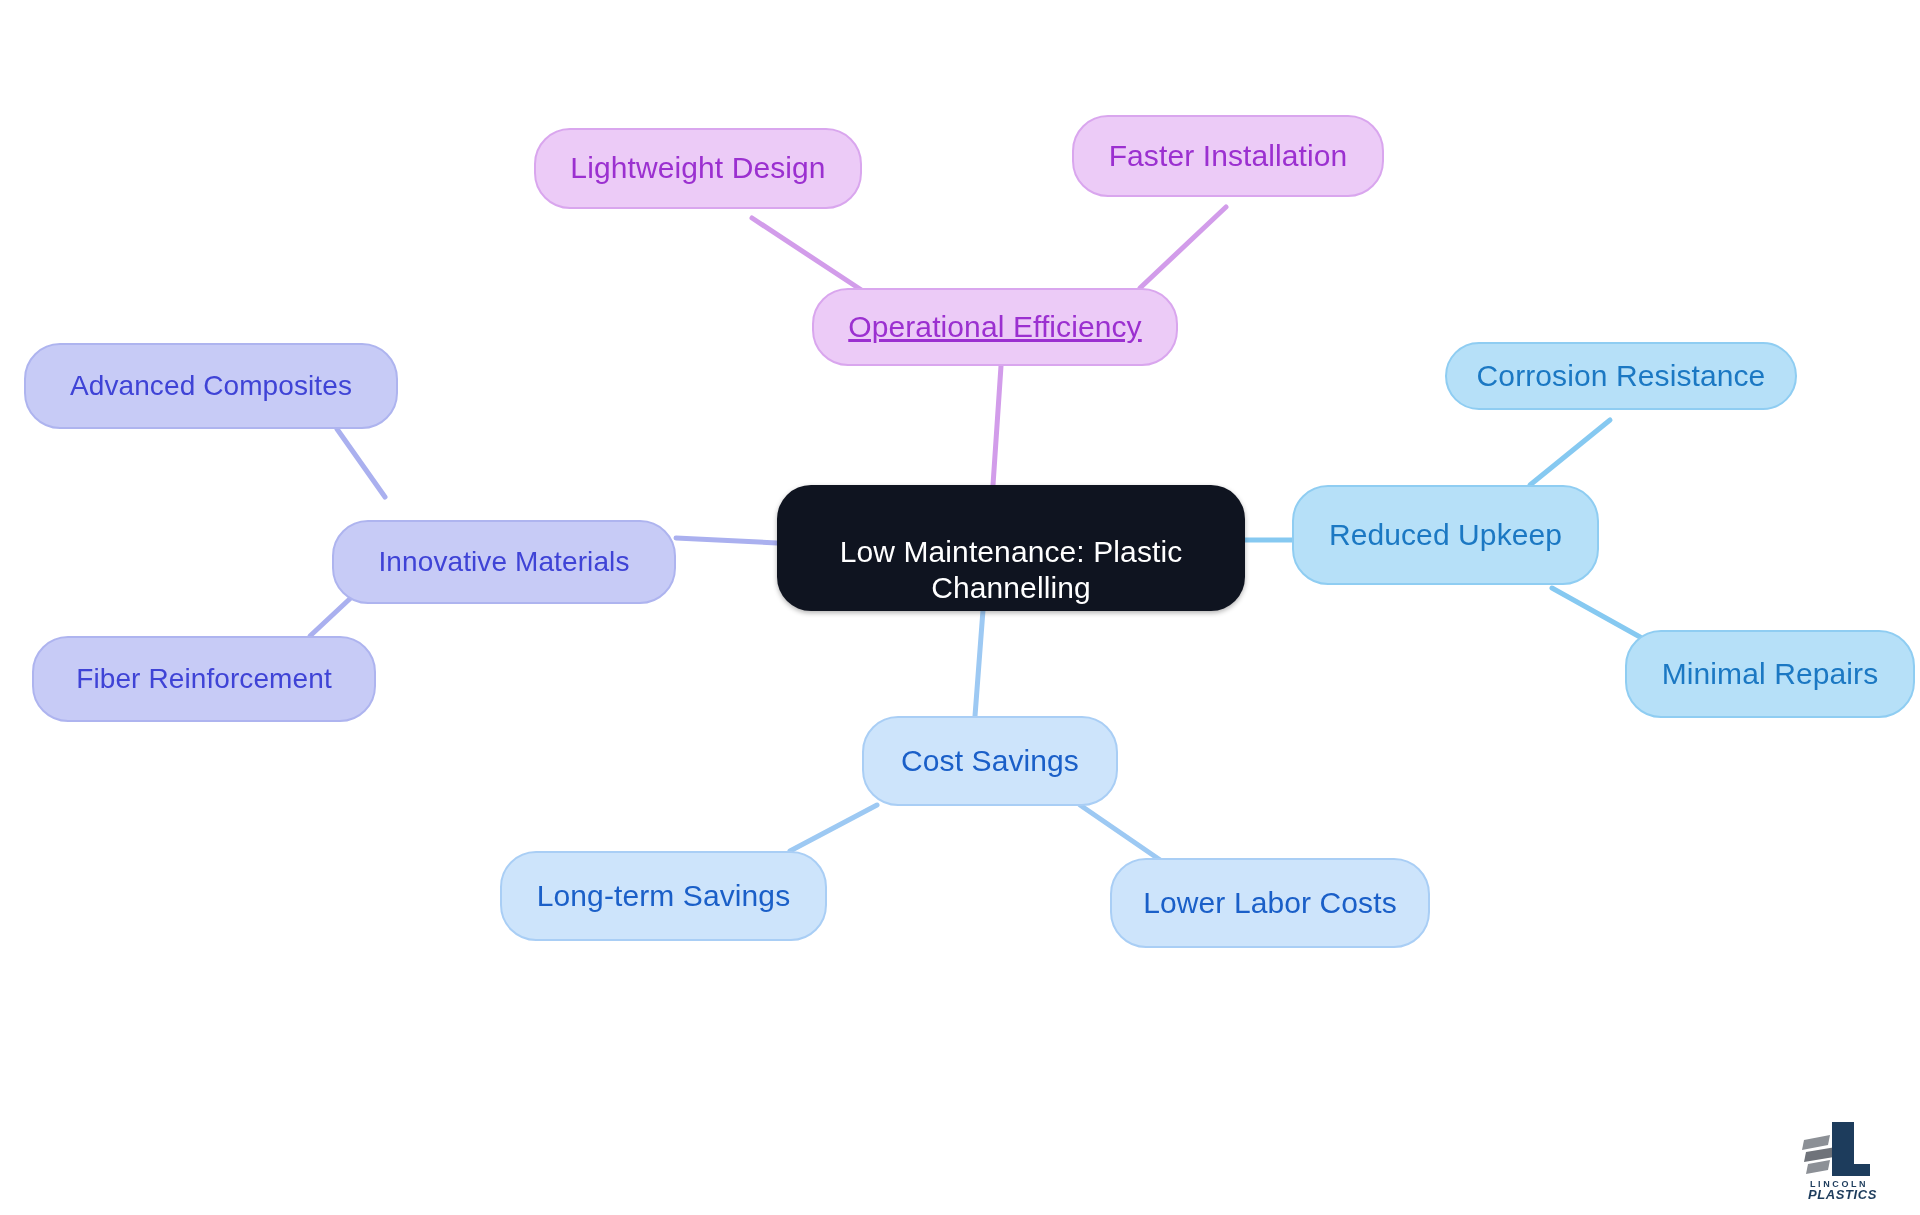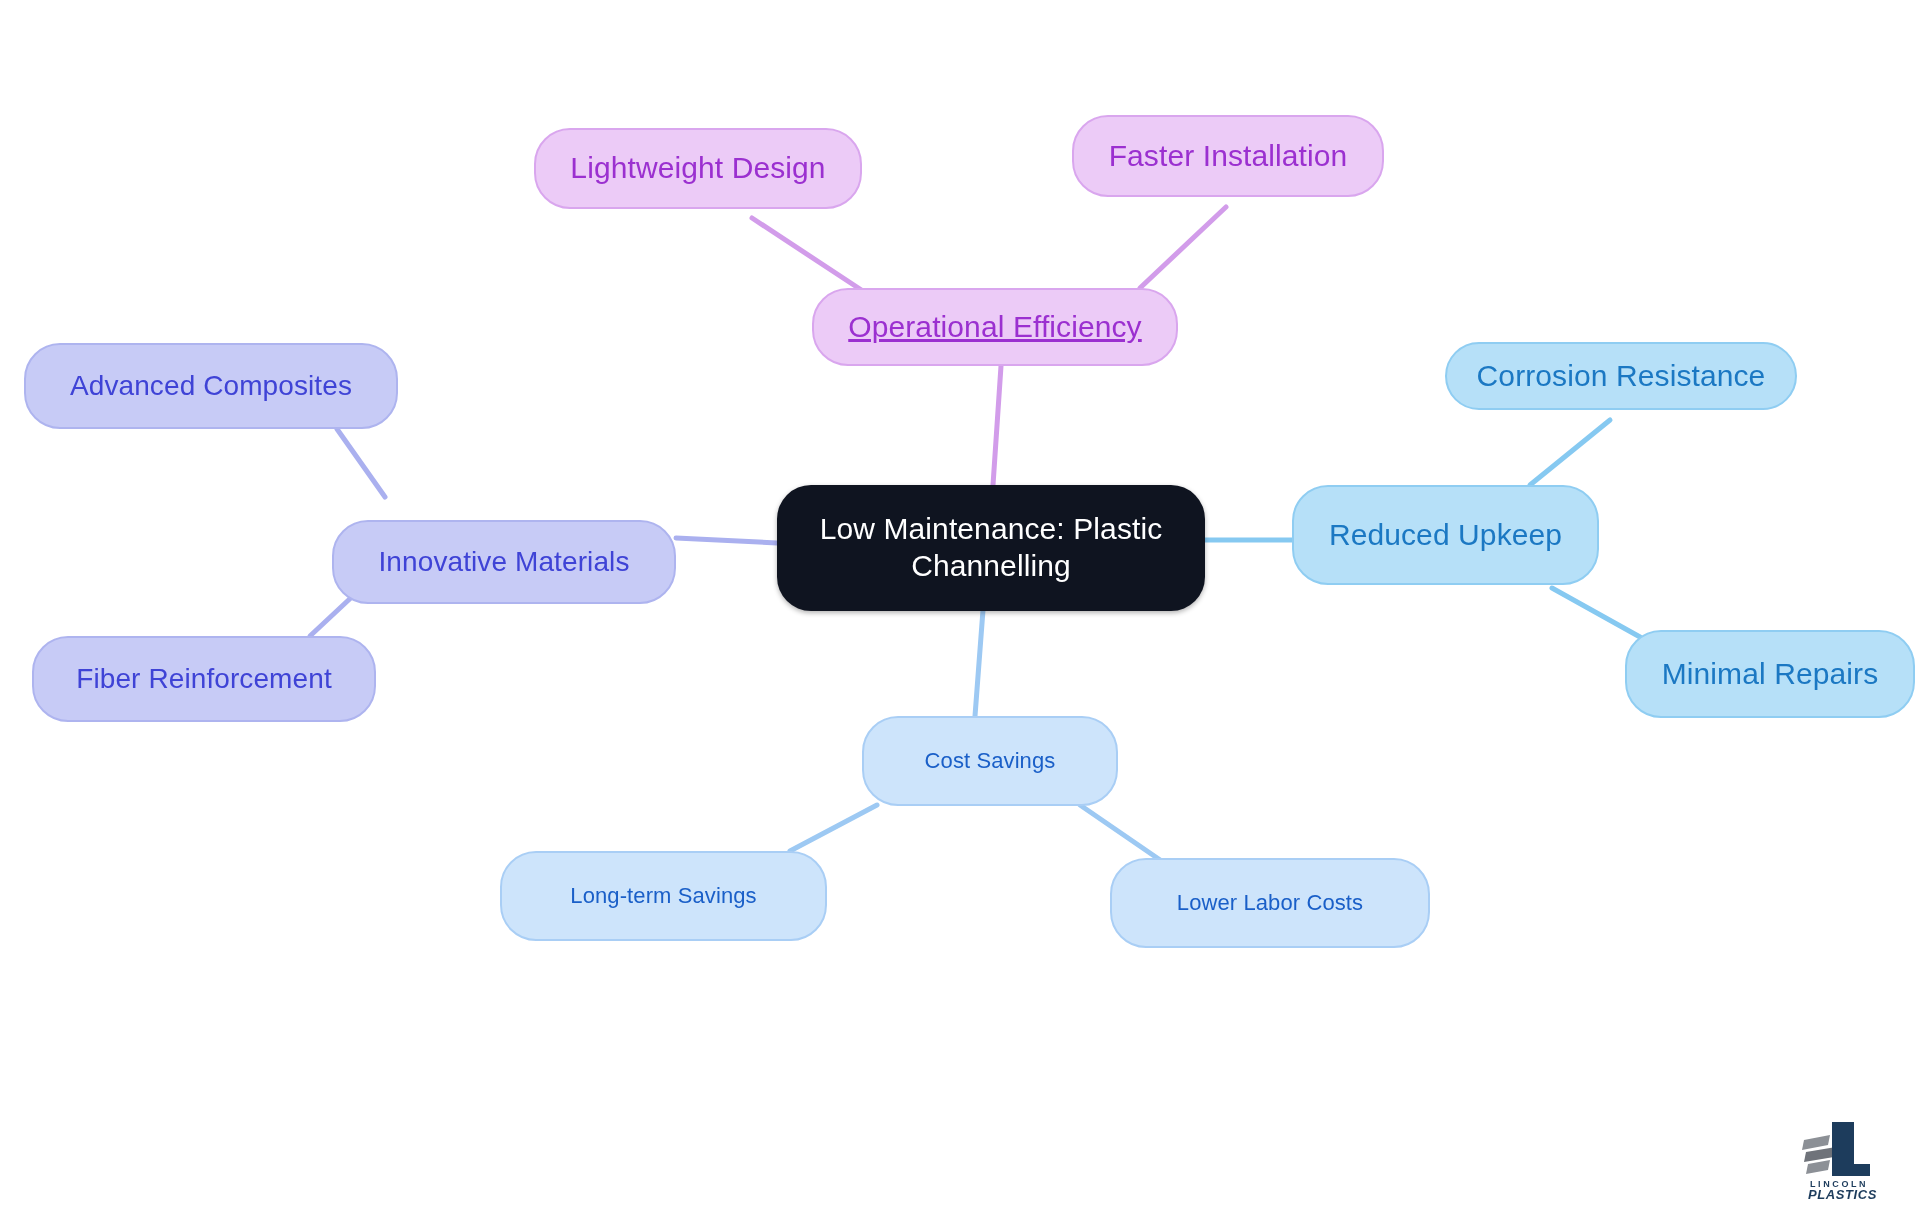"Low Maintenance: Plastic Channelling" div.node { align-items: none -> flex-end; width: 428px -> 468px }
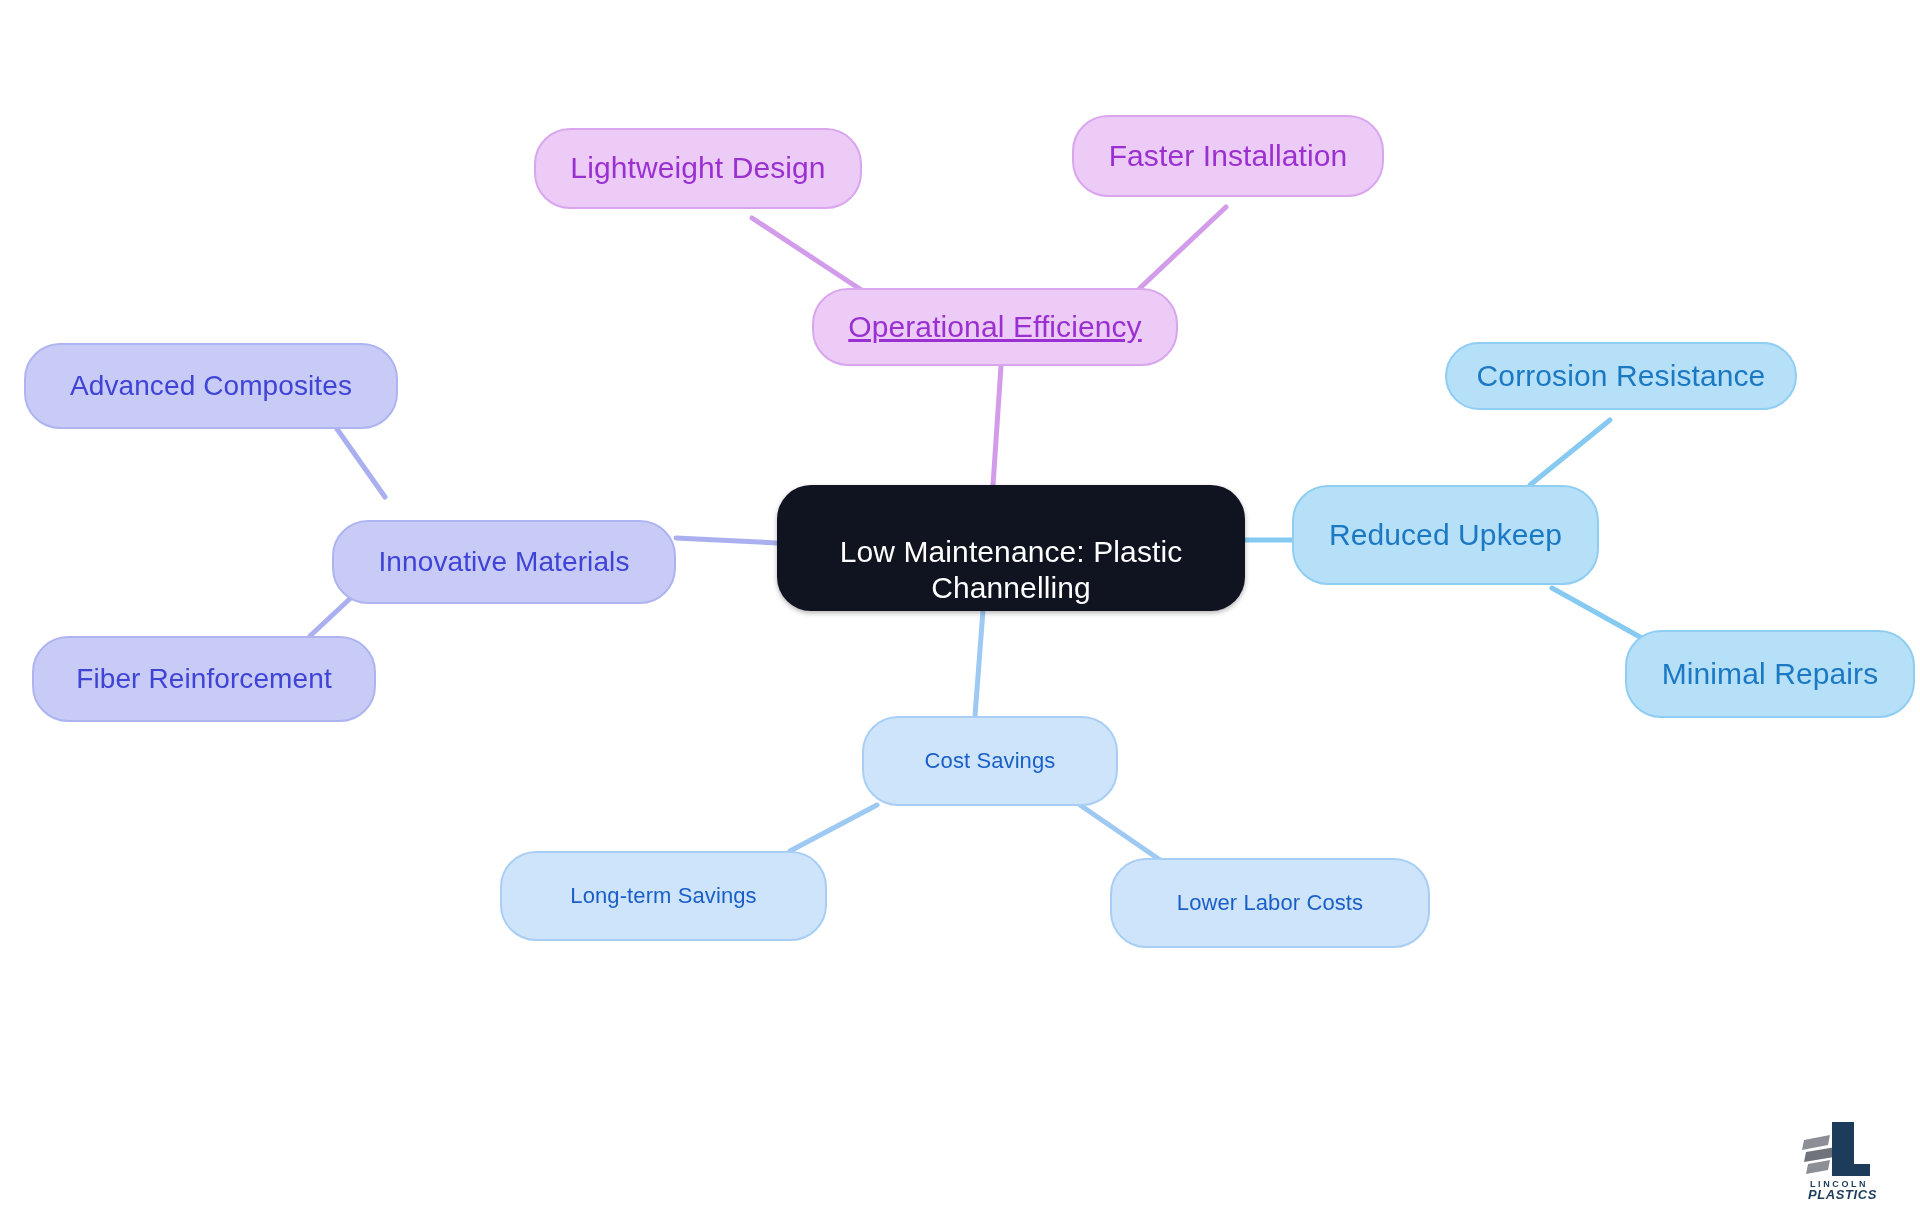"Cost Savings" .node-blue { font-size: 22px -> 30px }
